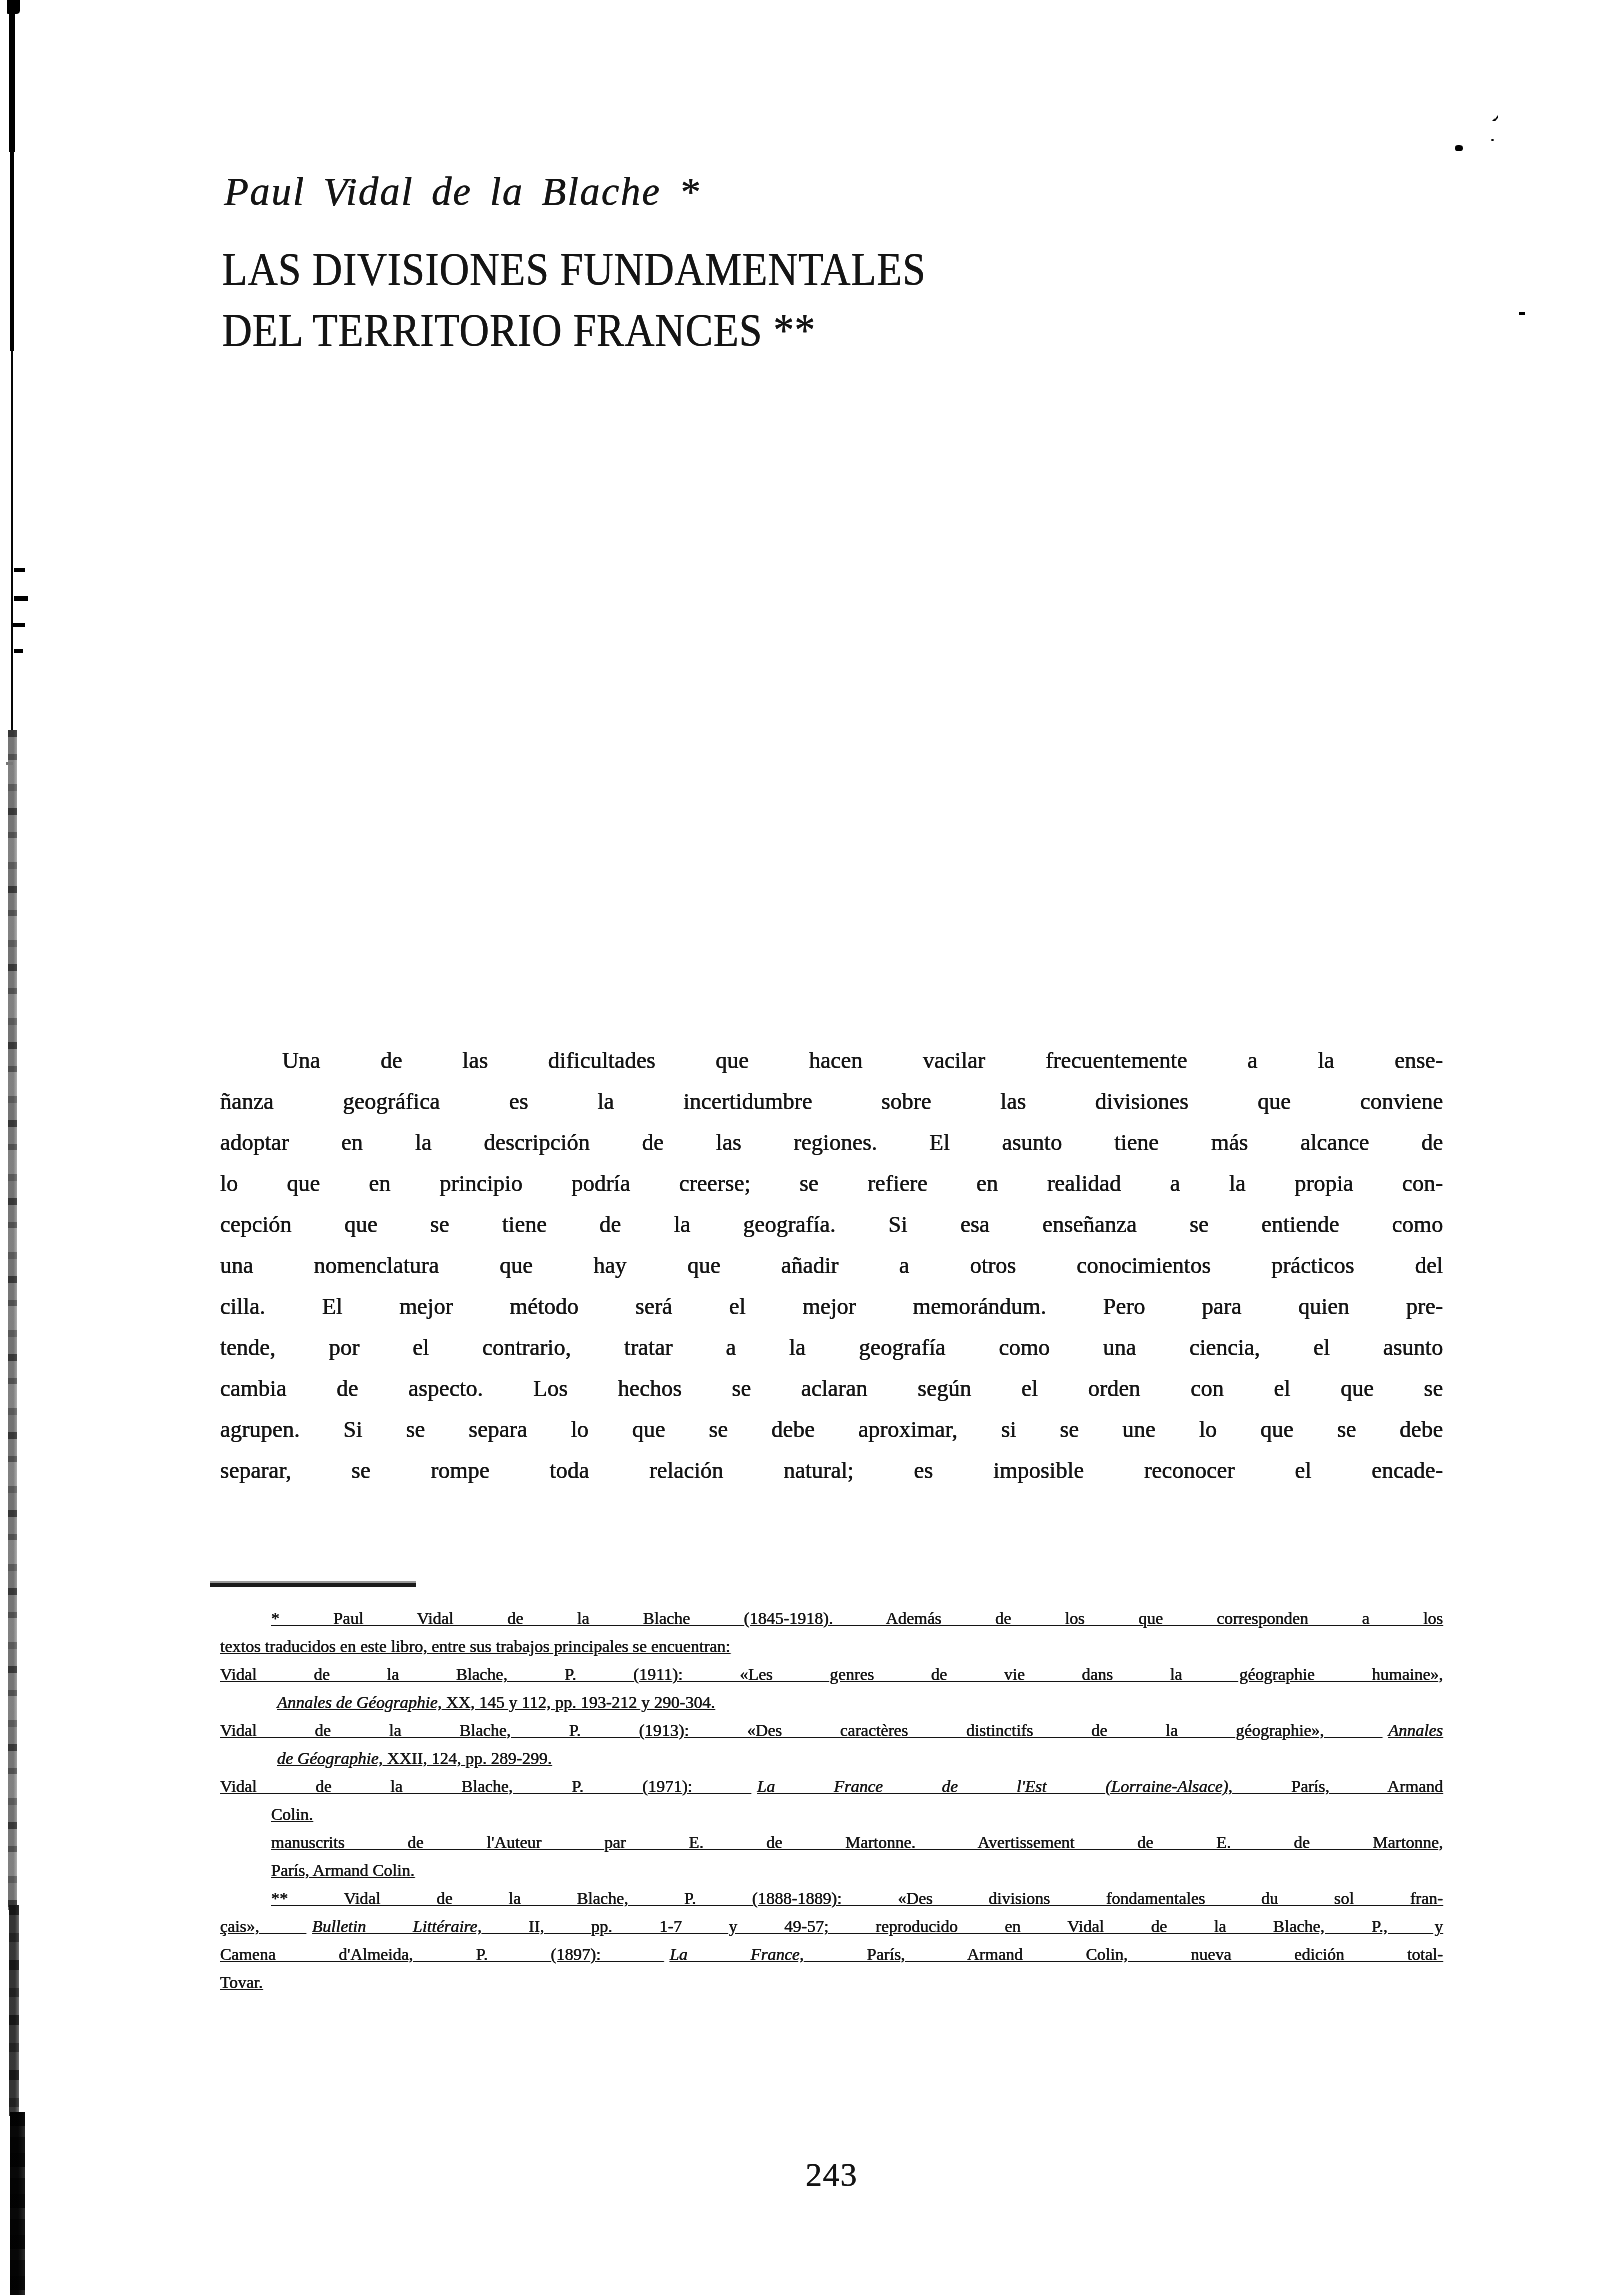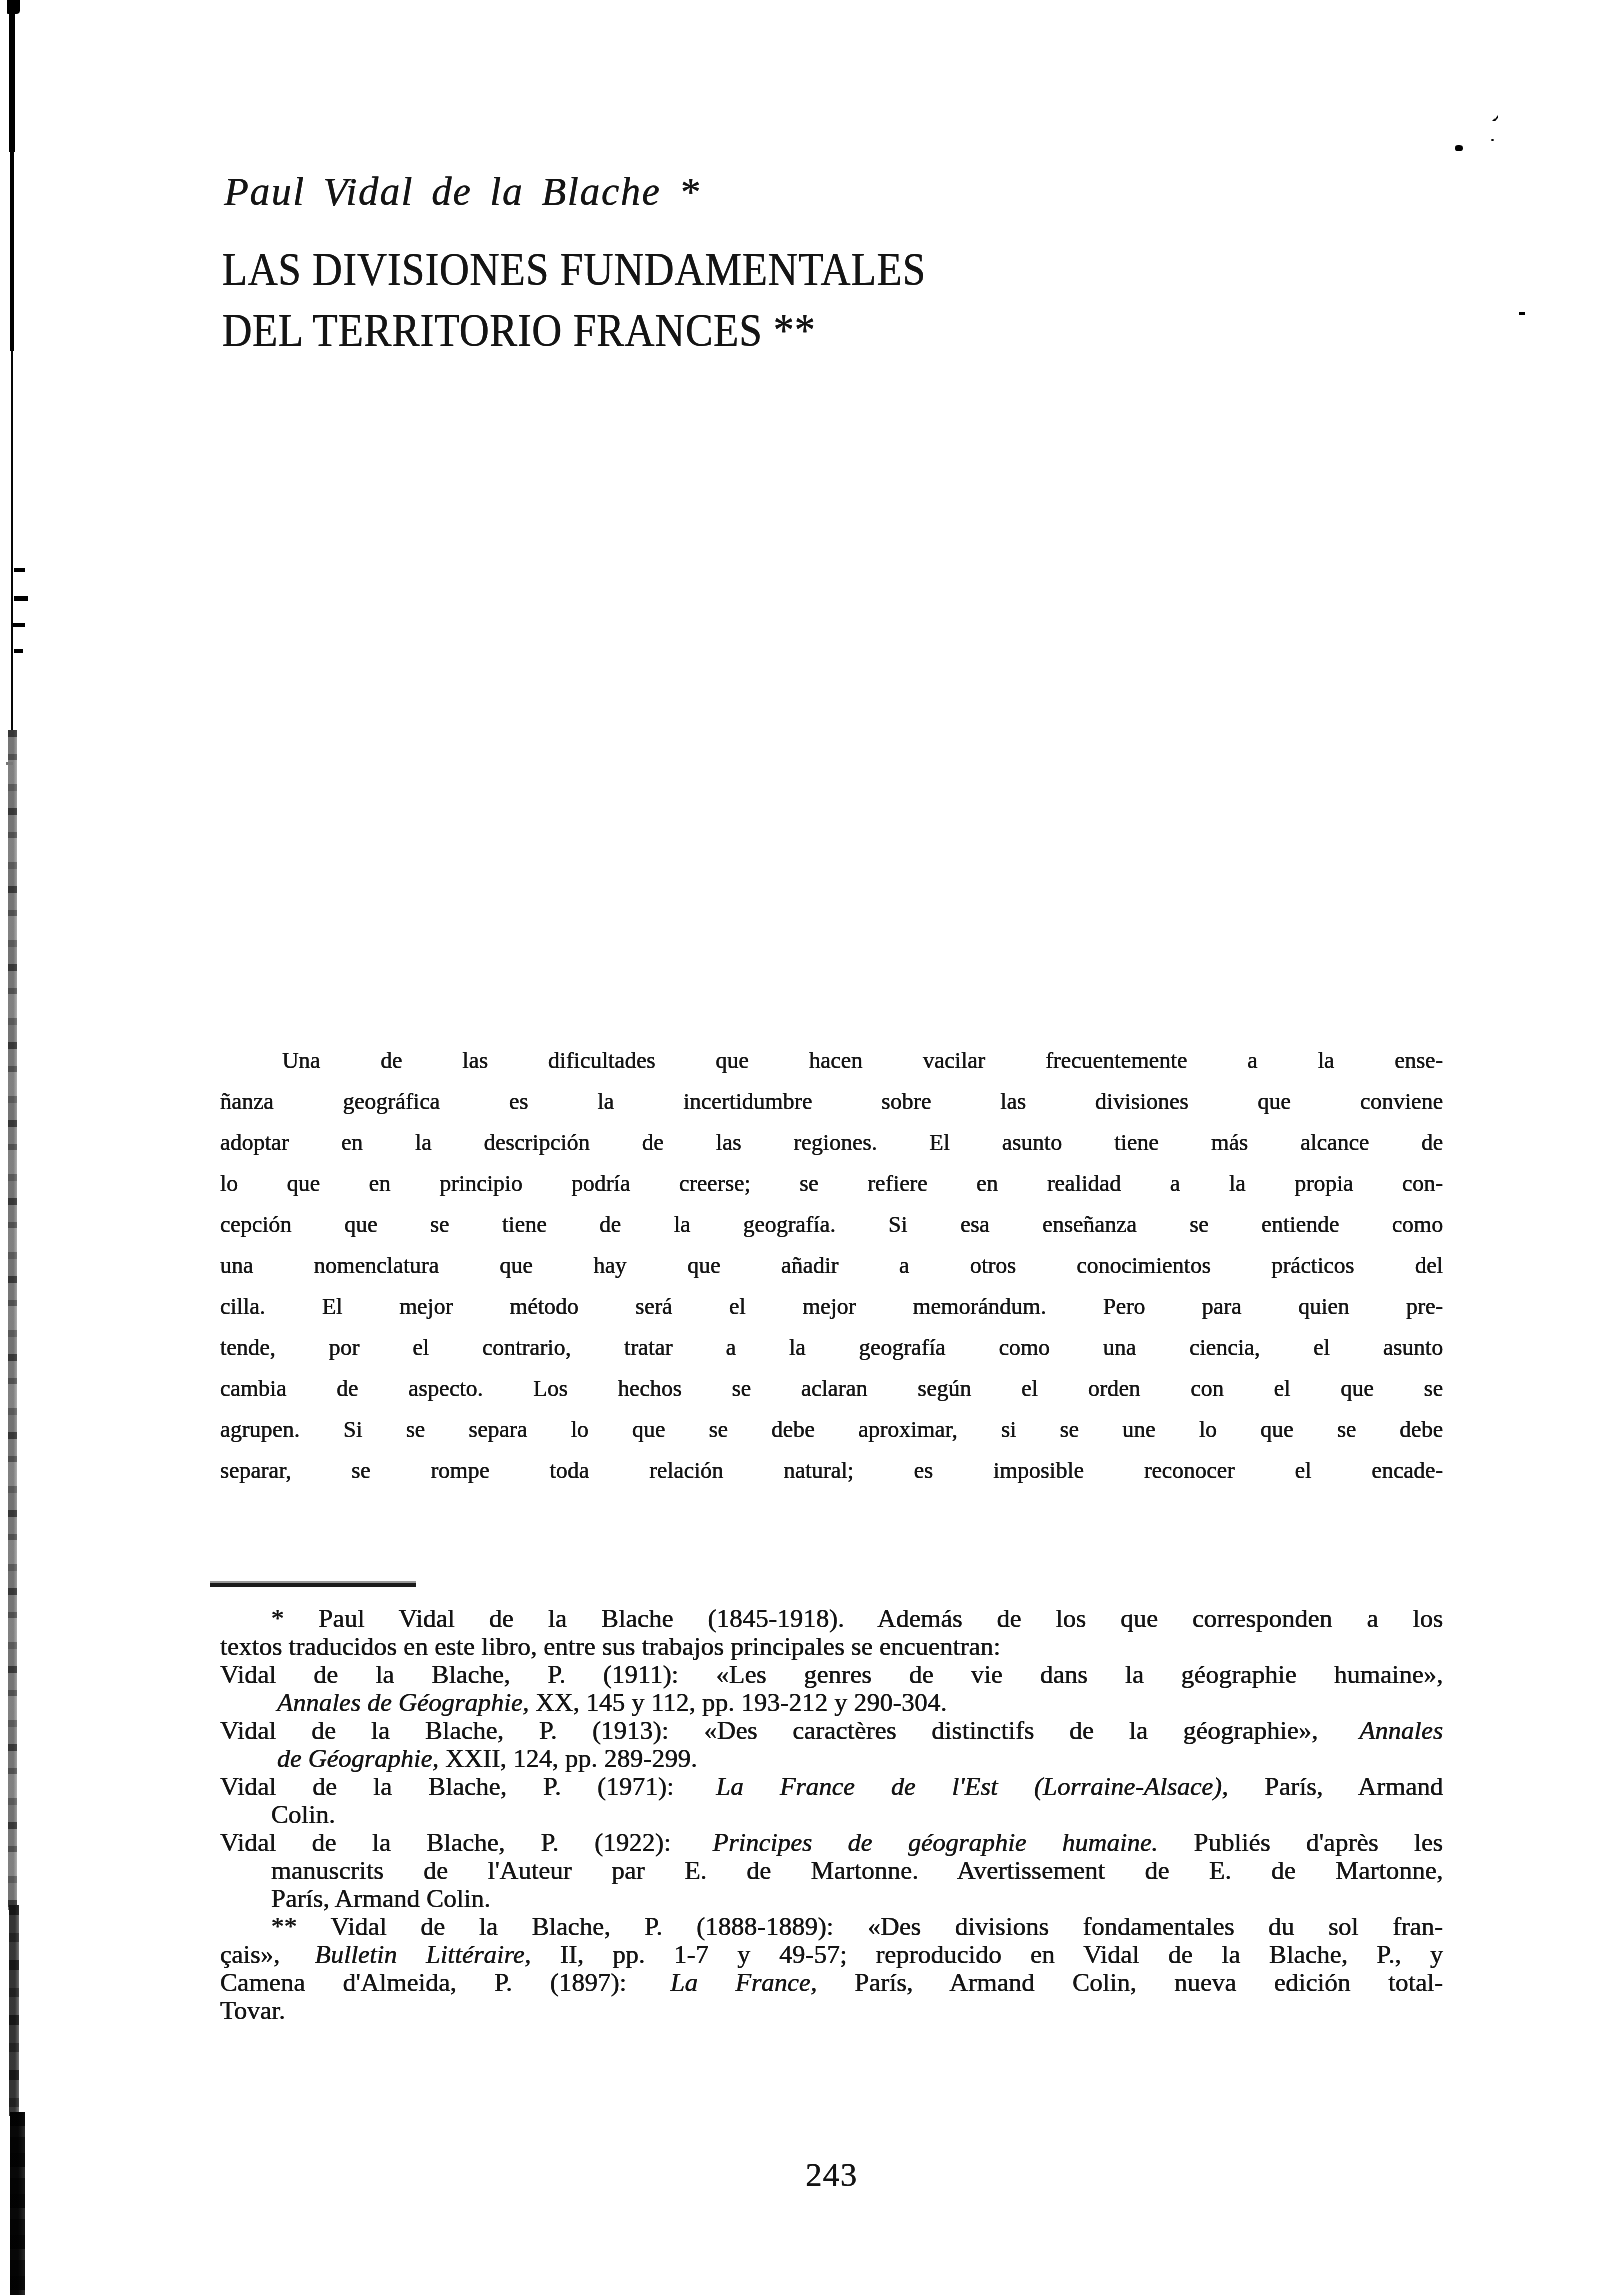"* Paul Vidal de la" .footnotes-block { font-size: 26px -> 17px; text-decoration: none -> underline }
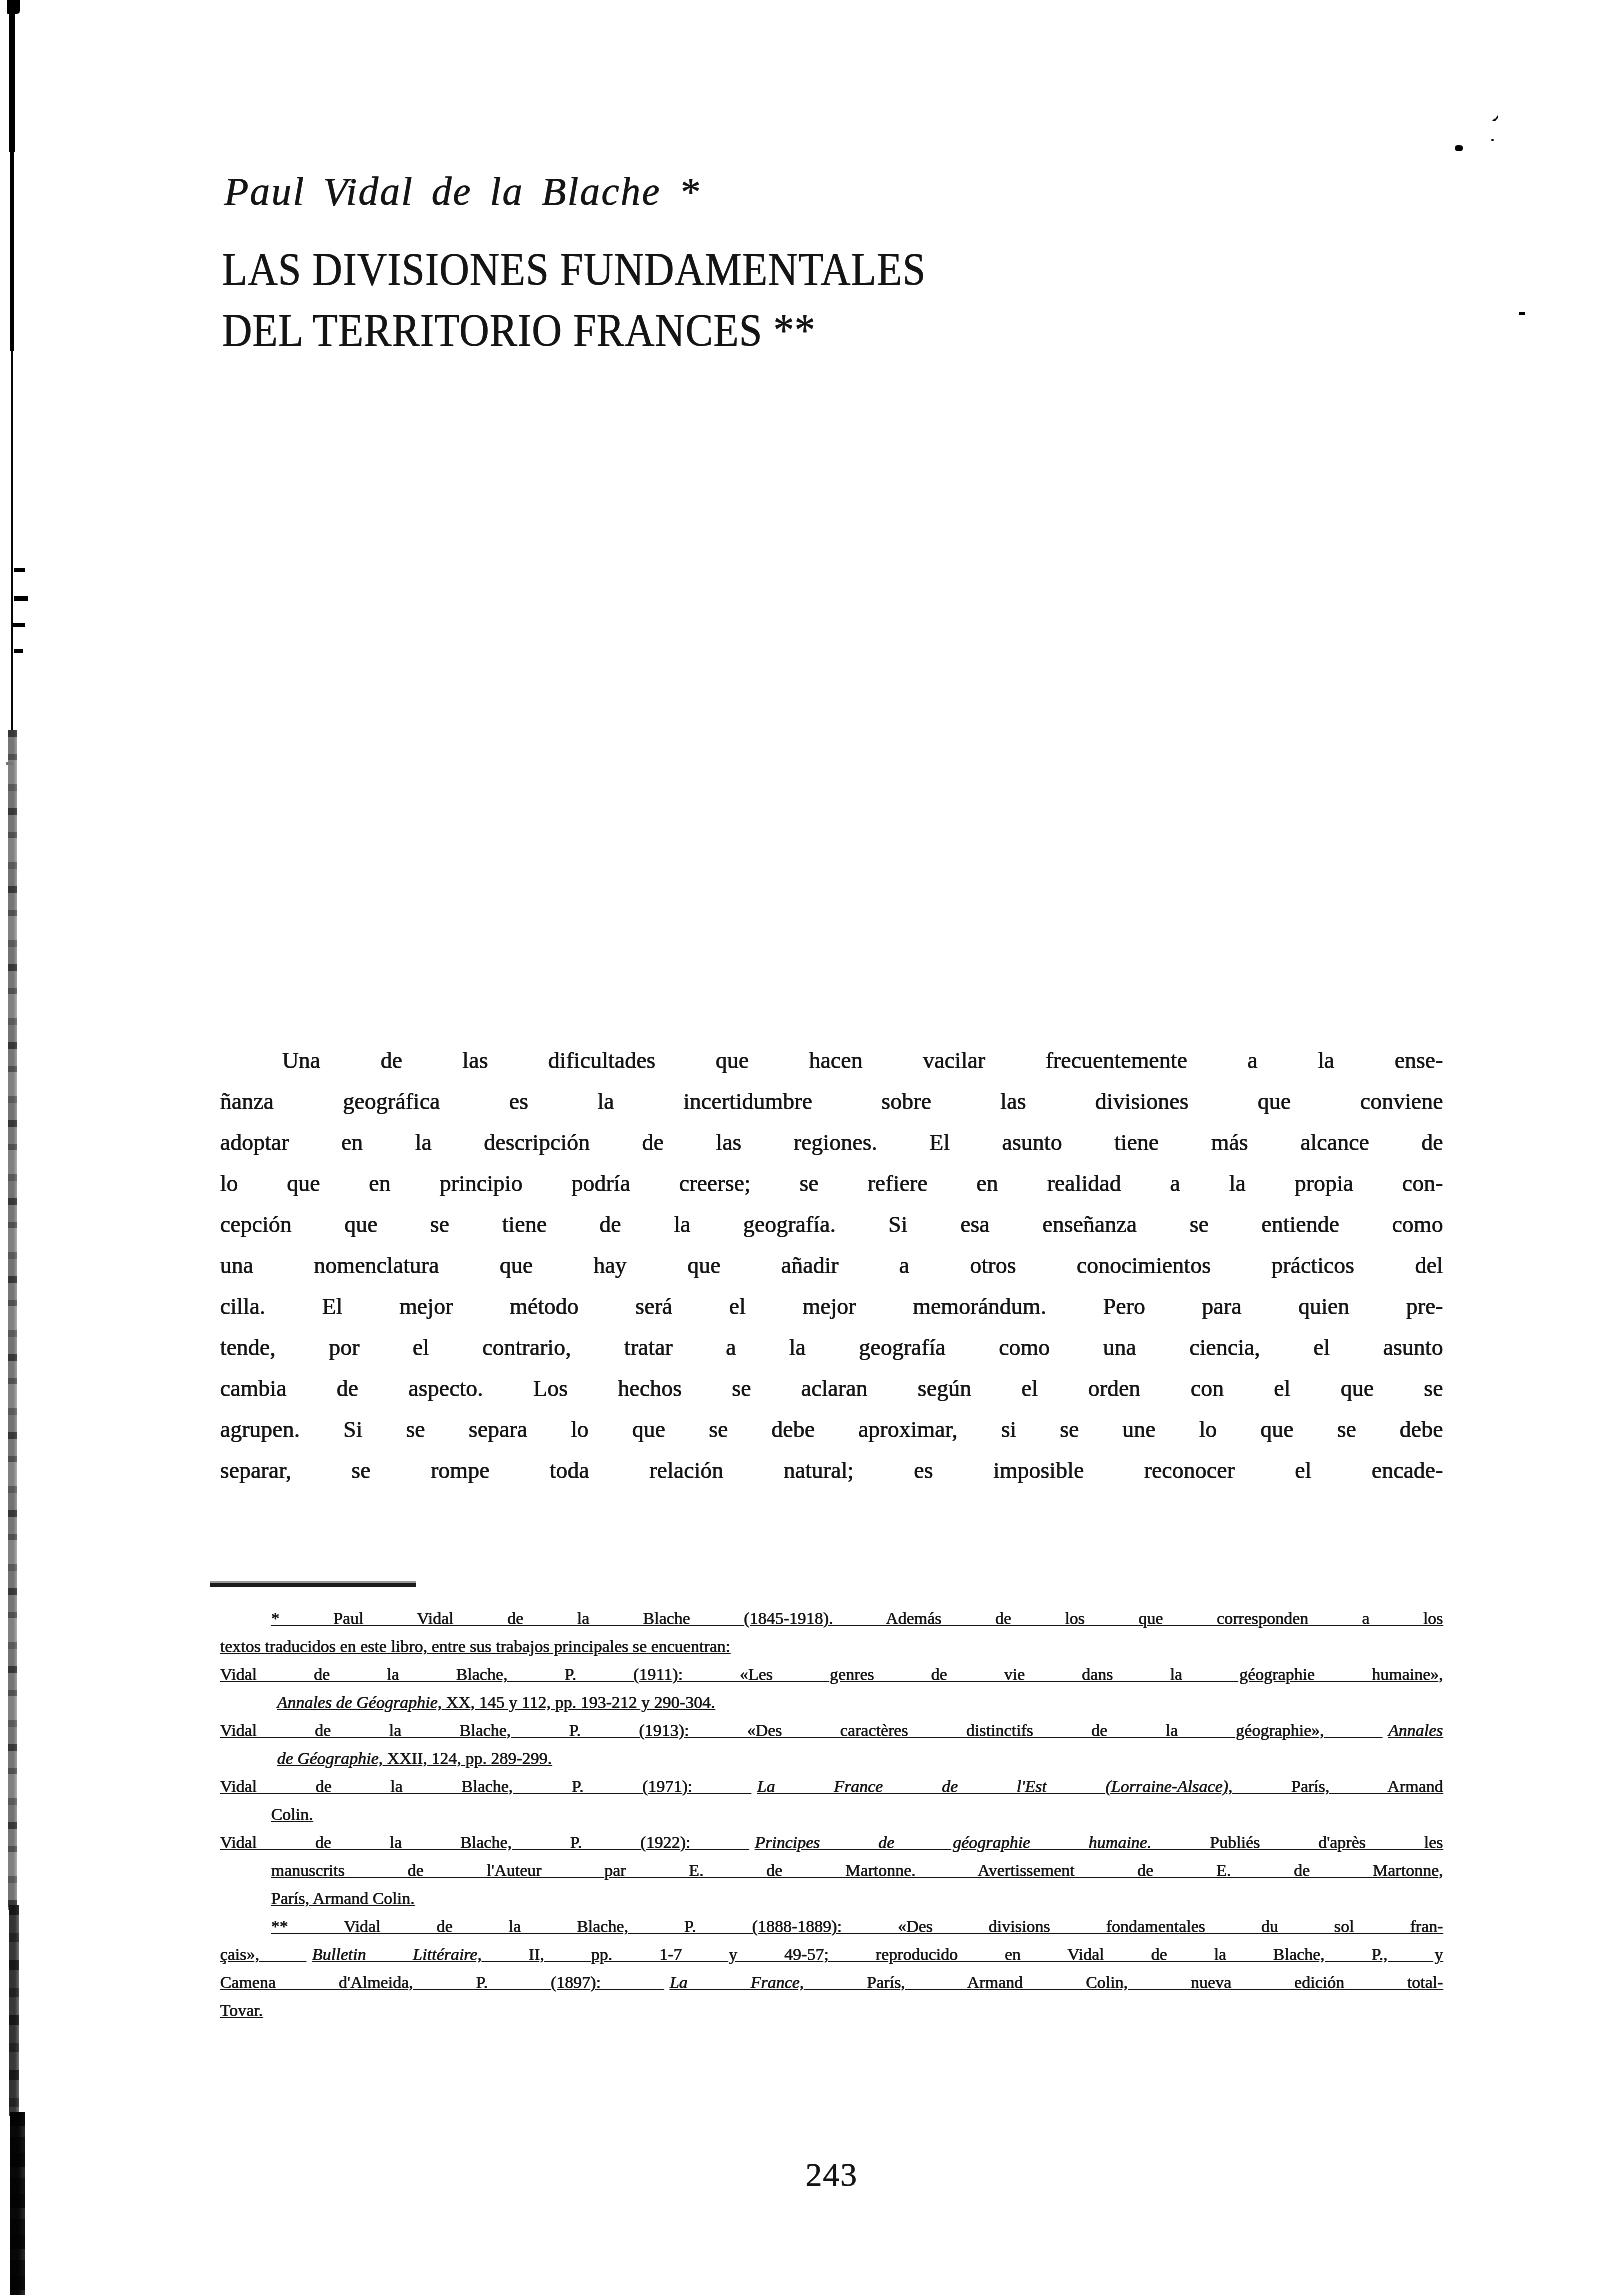"Vidal de la Blache, P. (1922):" div.fn-line { html: <div> <span>Vidal de la Blache, P. (1922): </span><span>Principes de géographie humaine.</span><span> Publiés d'après les</span> </div> -> none }
